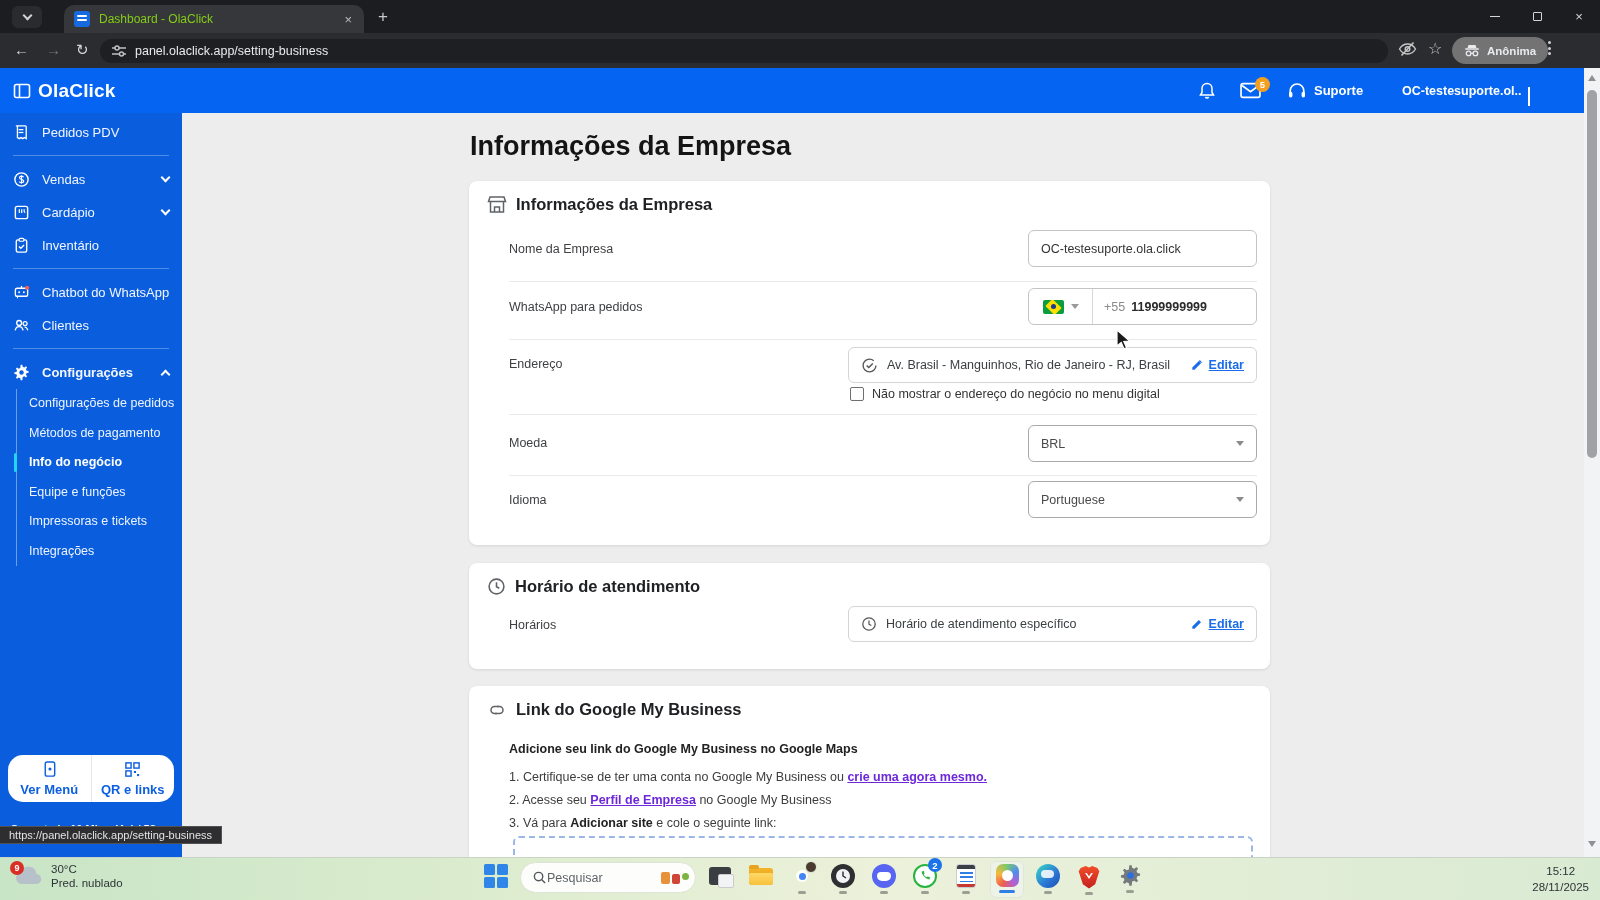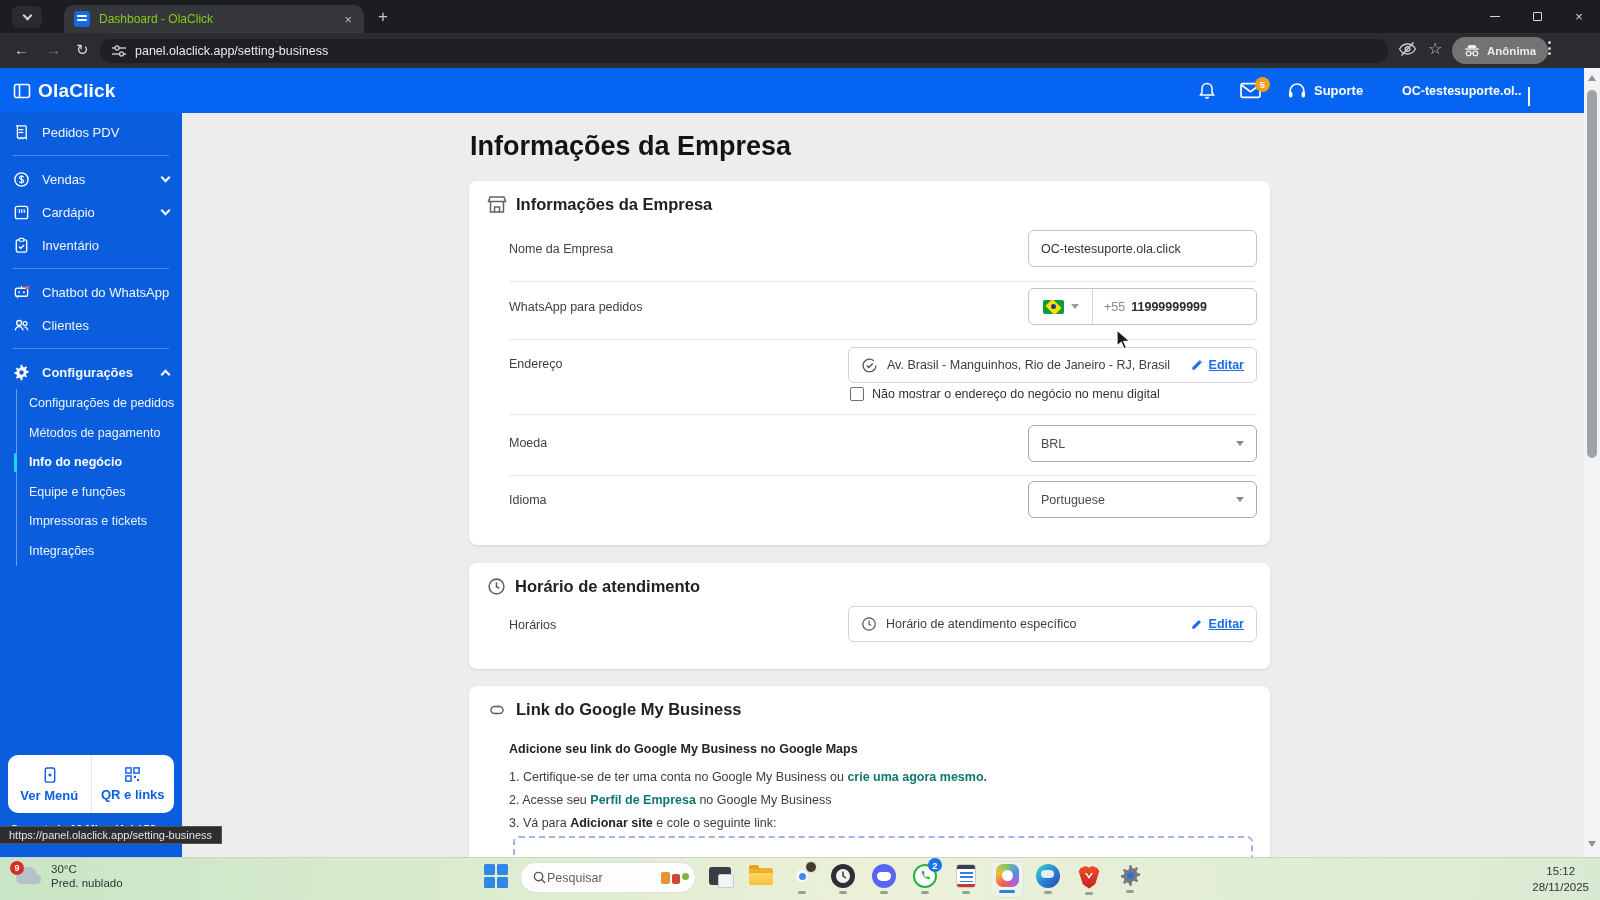"crie uma agora mesmo." .gmb-step .lnk { color: #0f766e -> #6d28d9; text-decoration: none -> underline }
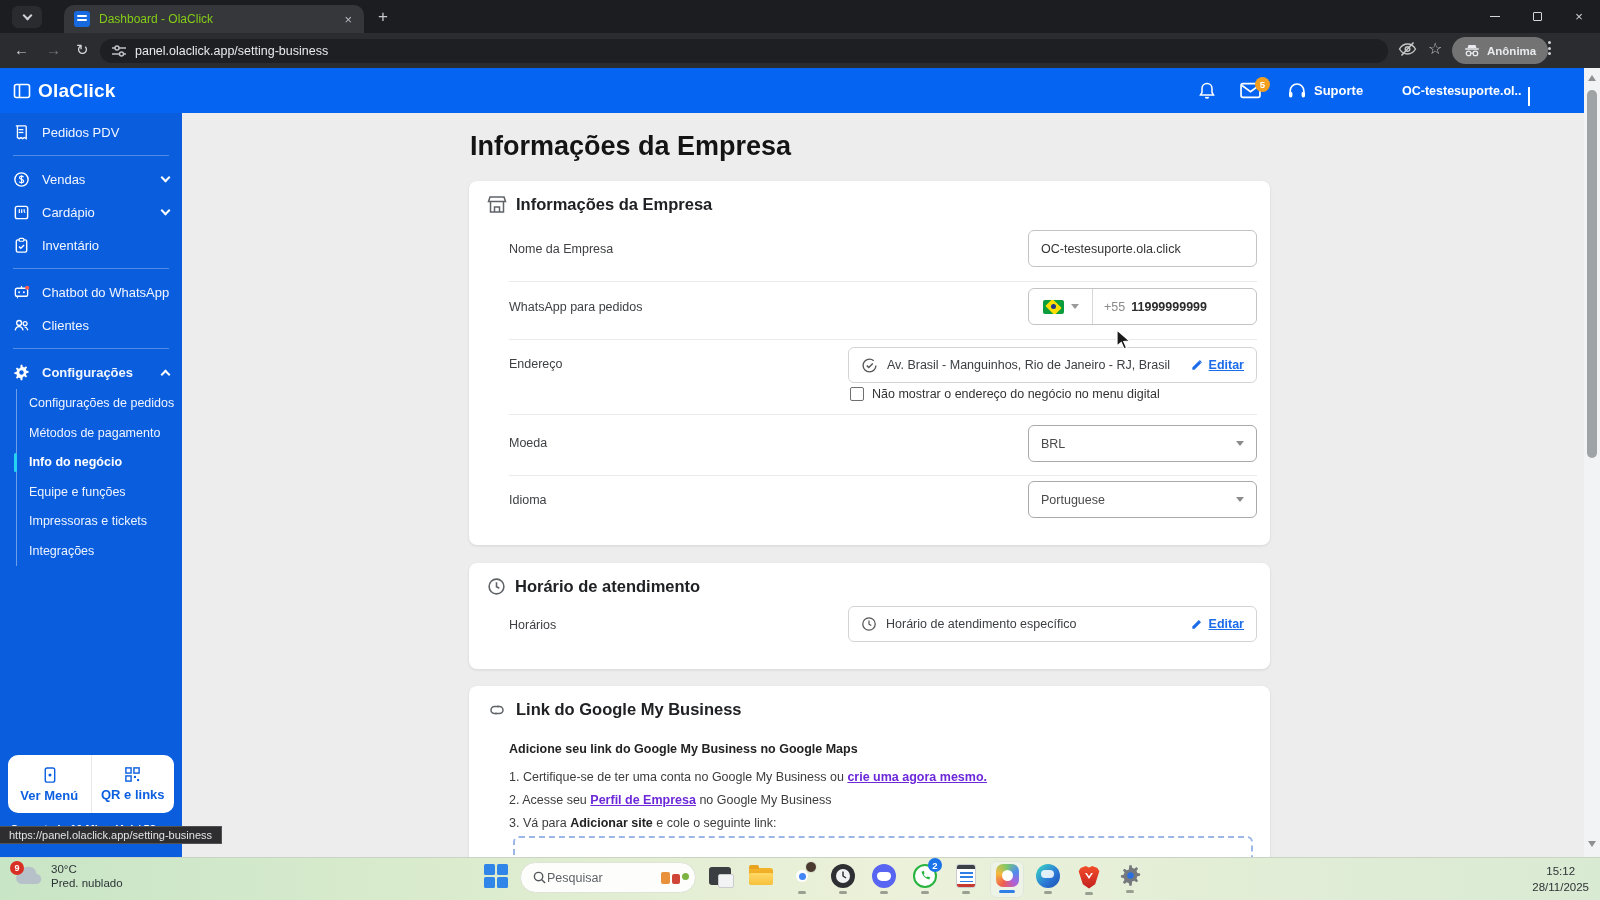"Ver Menú" .sfooter { border-radius: 10px -> 15px; height: 58px -> 47px }
